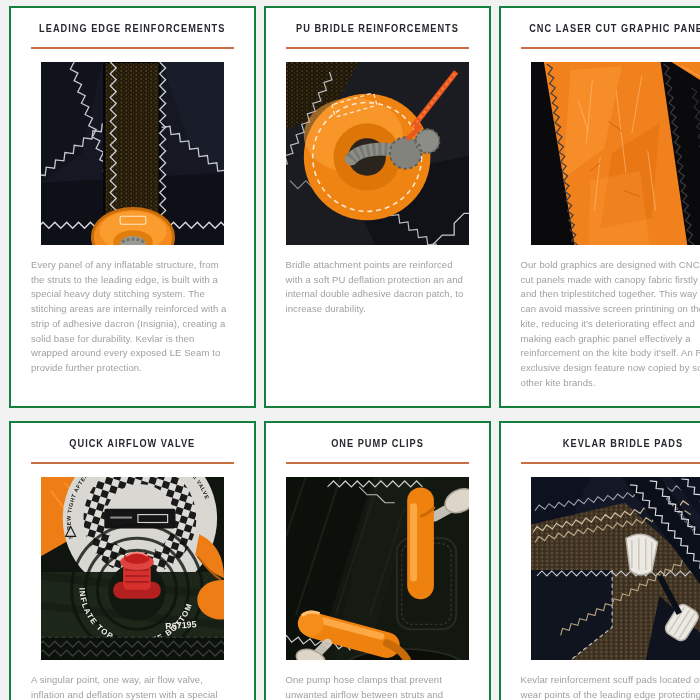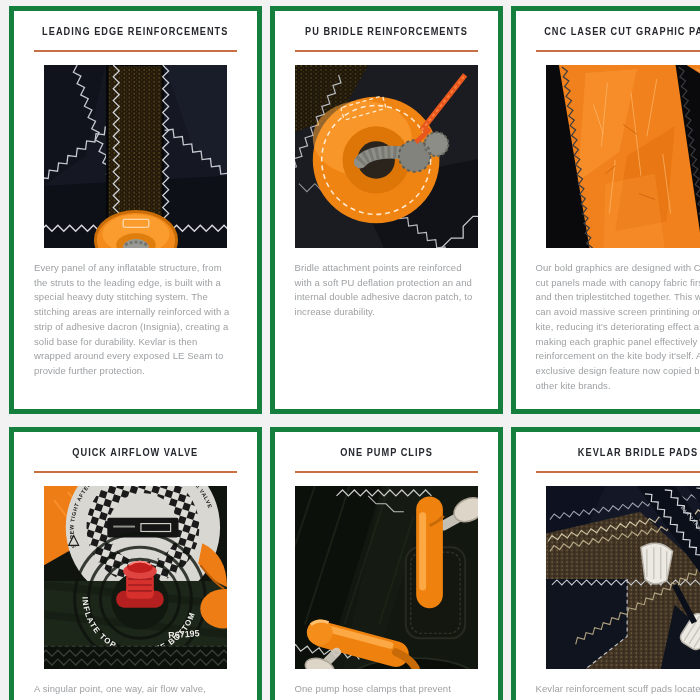"LEADING EDGE REINFORCEMENTS" .card { border: 5px solid #15803d -> 2px solid #15803d }
